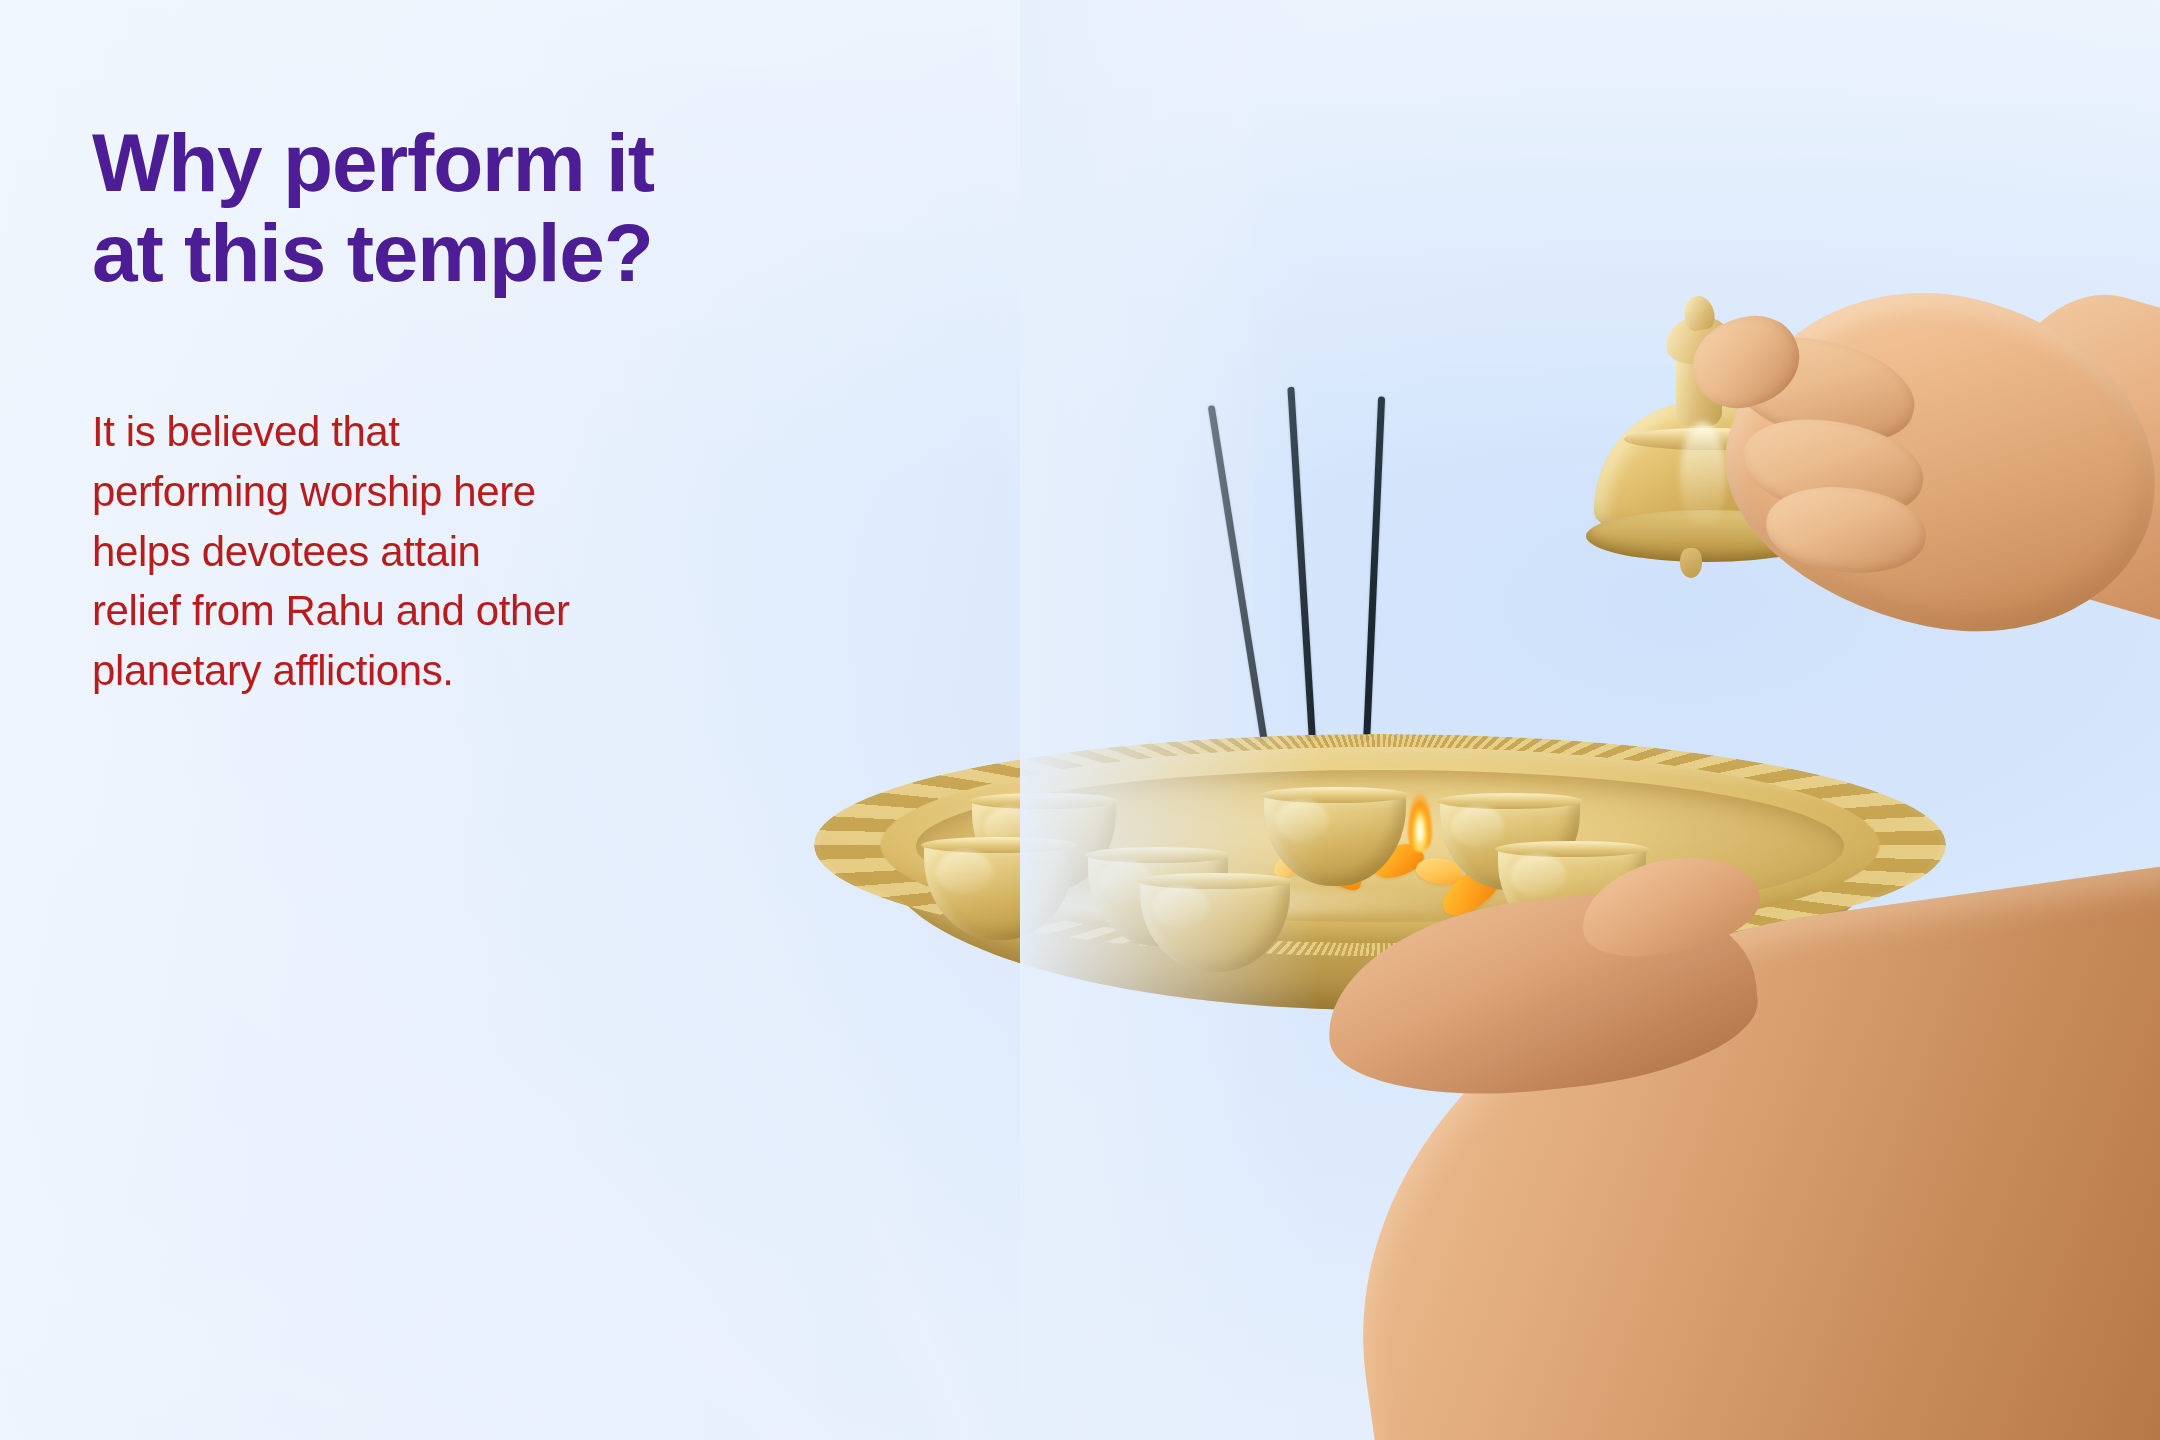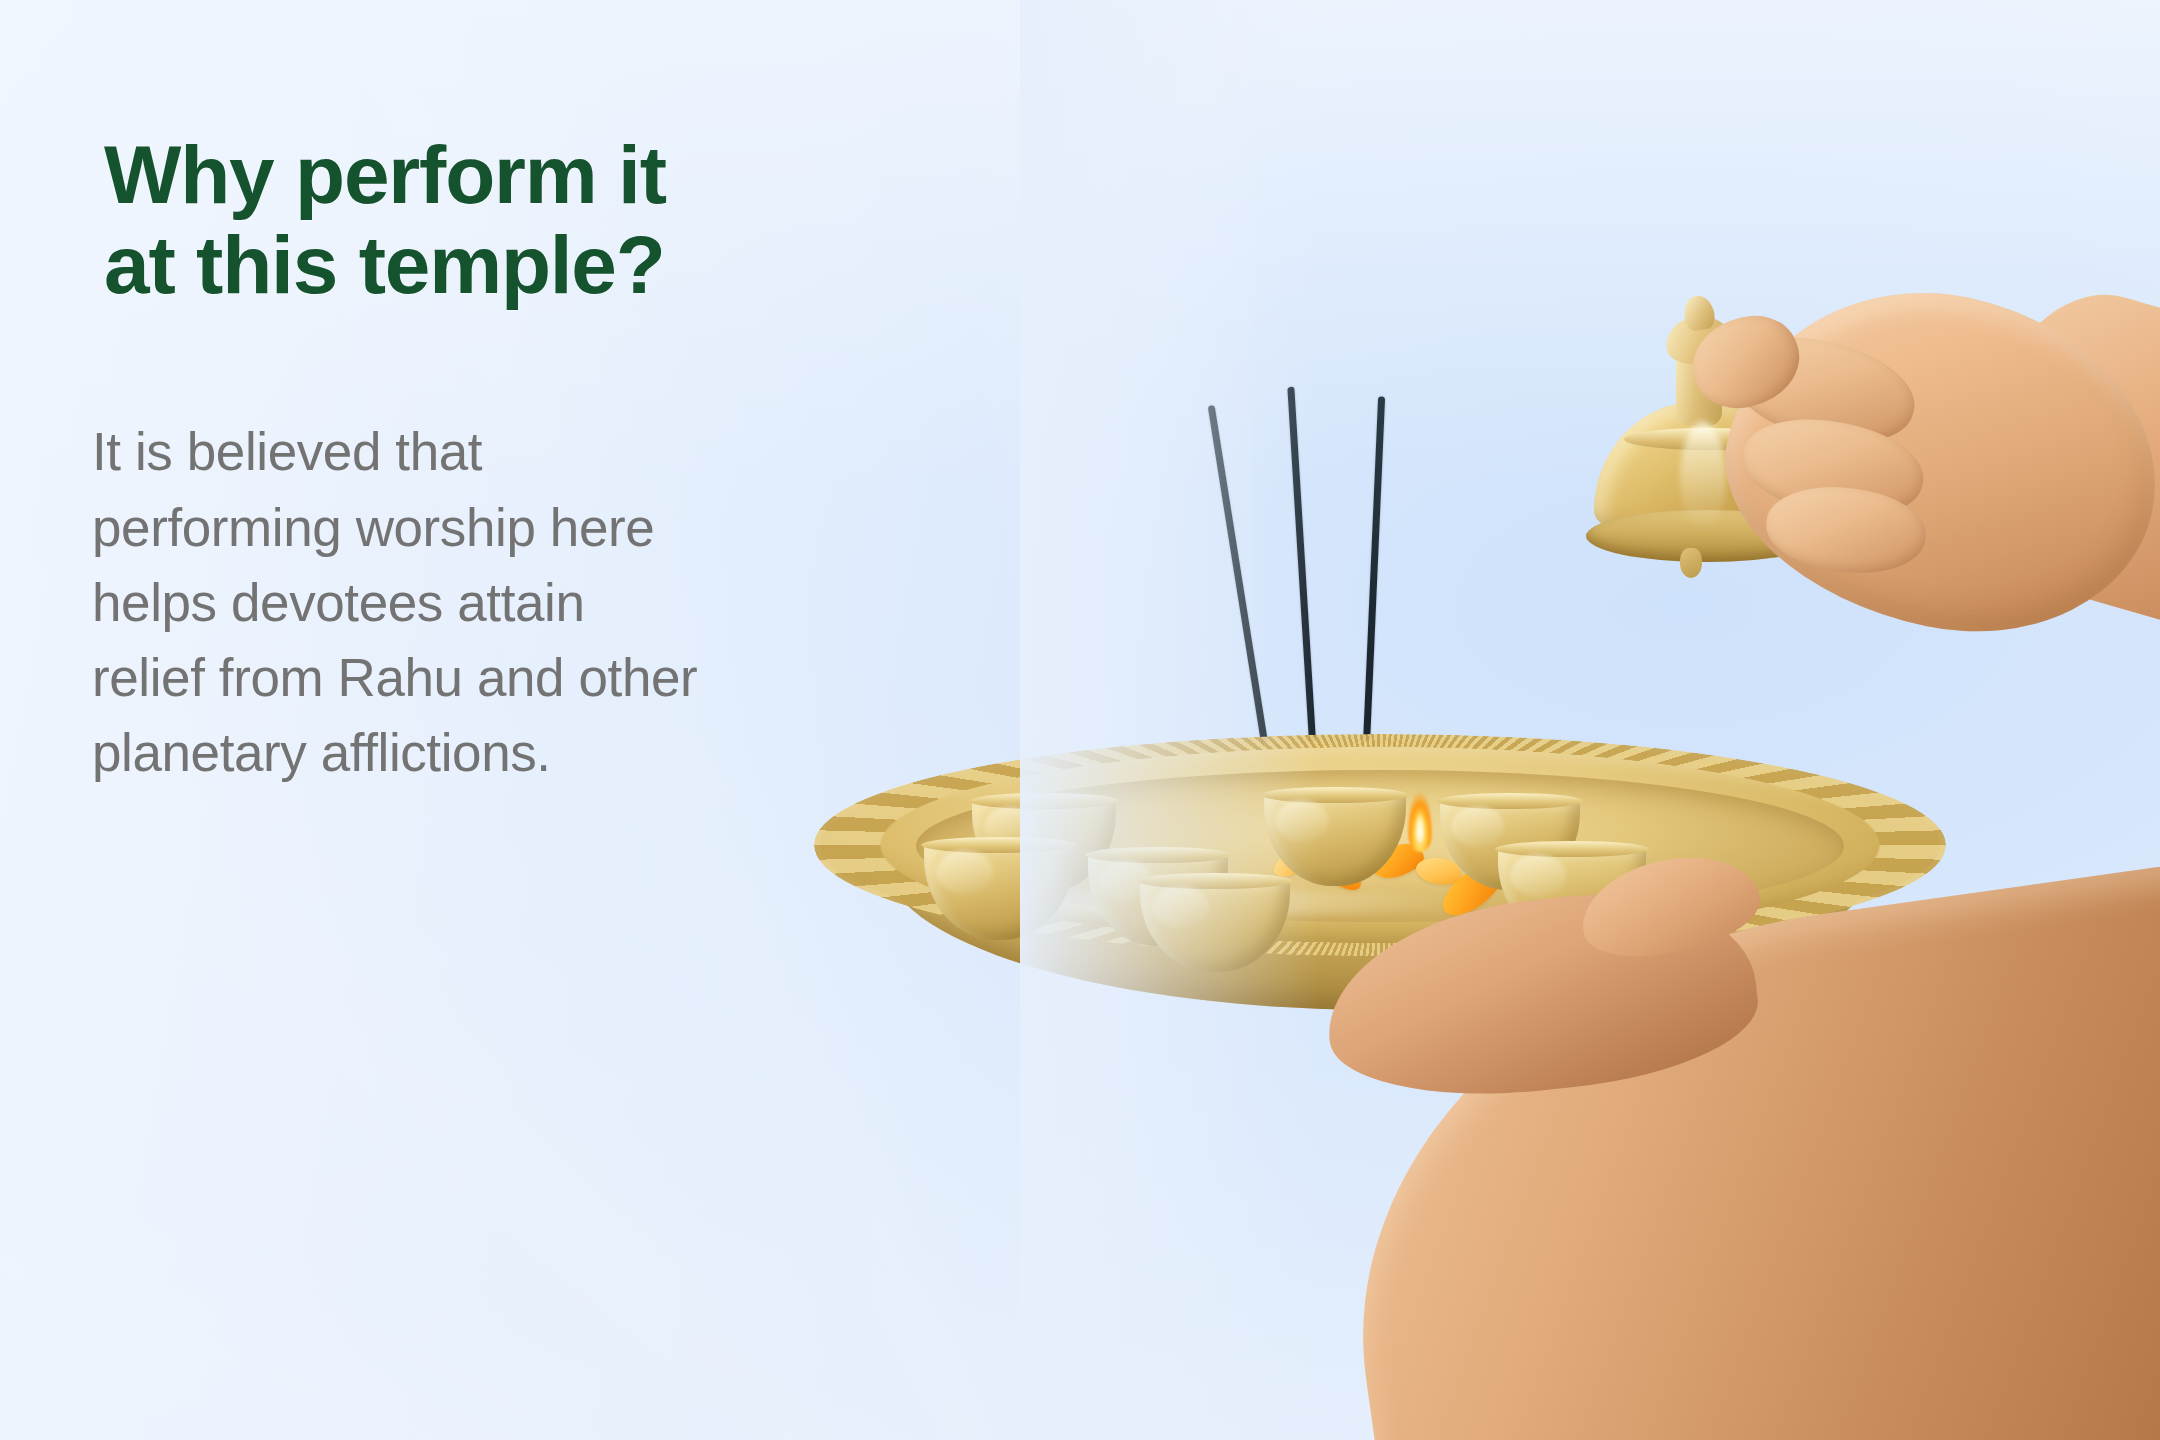"Why perform it" .headline { color: #14532d -> #4c1d95; margin: 12px -> 0 }
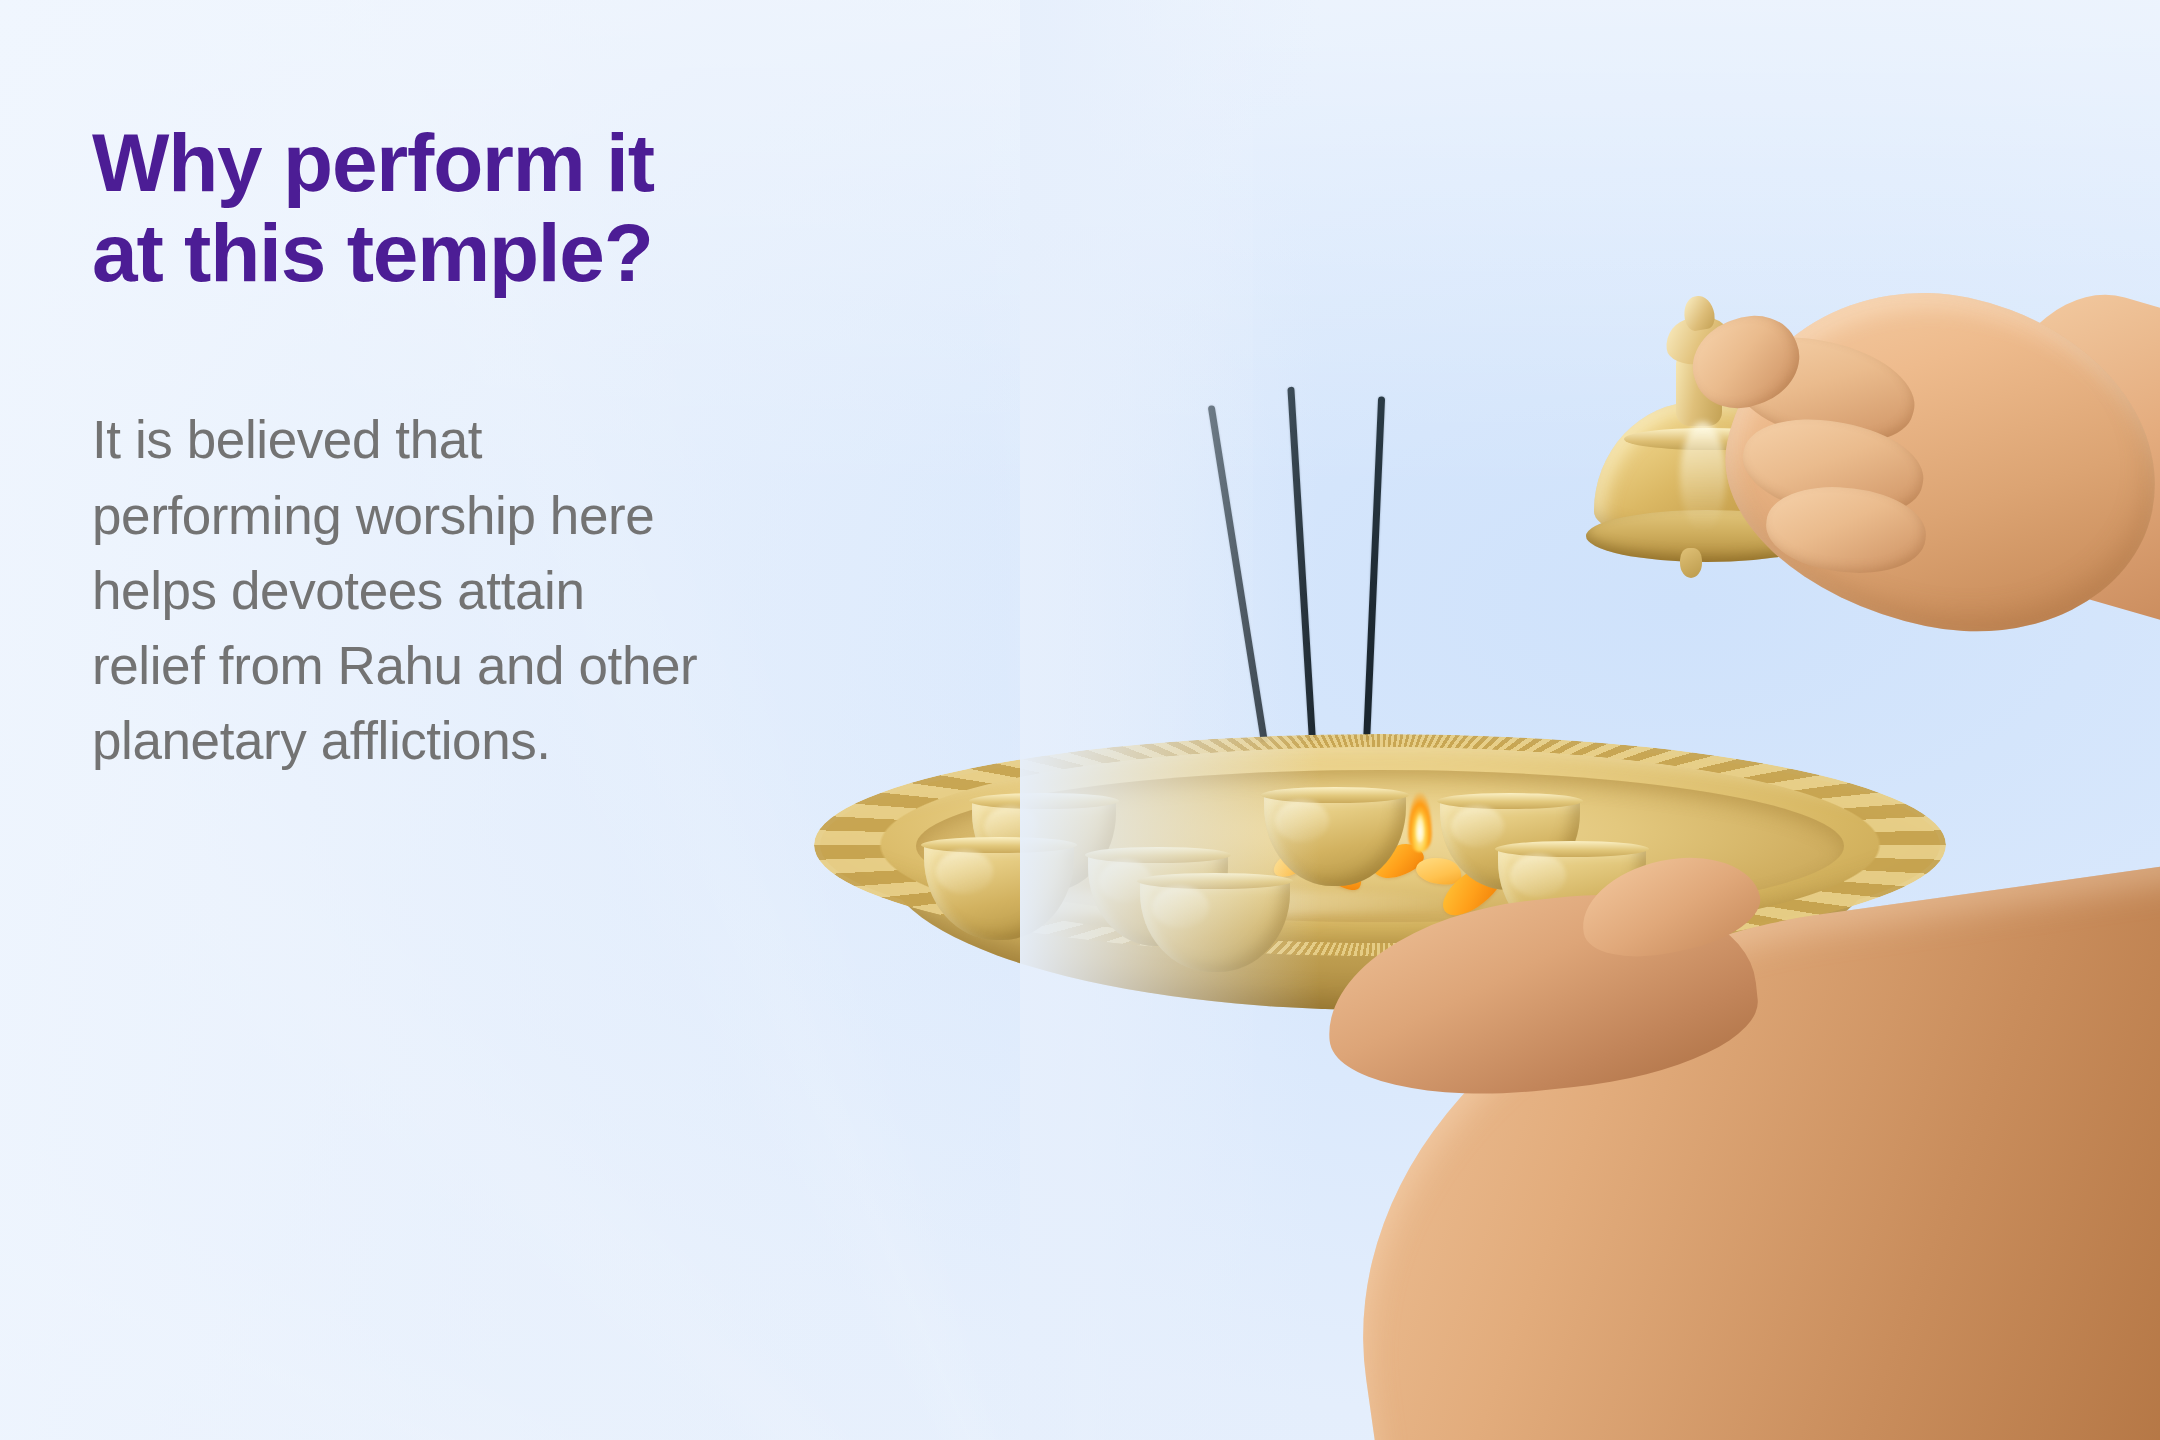"It is believed that" .body-copy { color: #737373 -> #b91c1c; font-size: 53px -> 42px }
